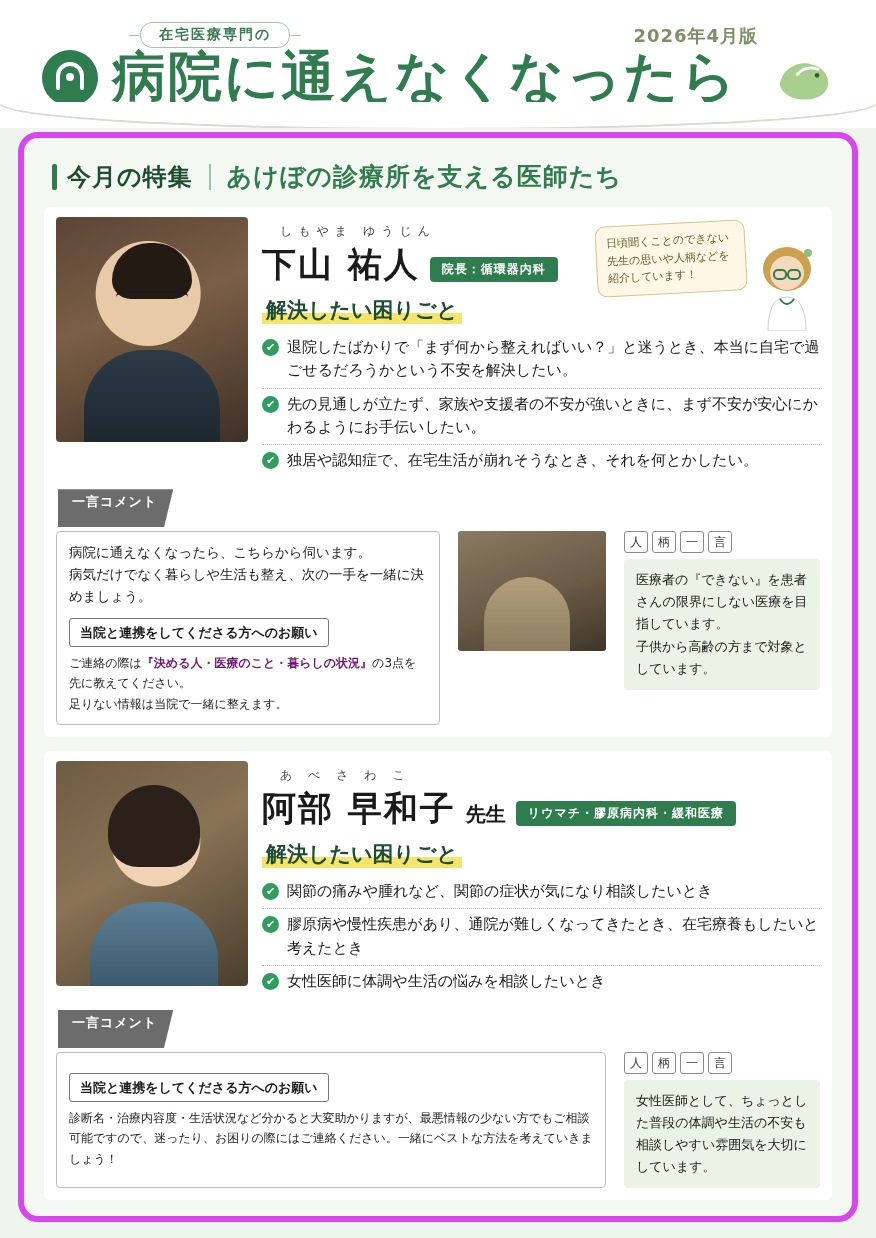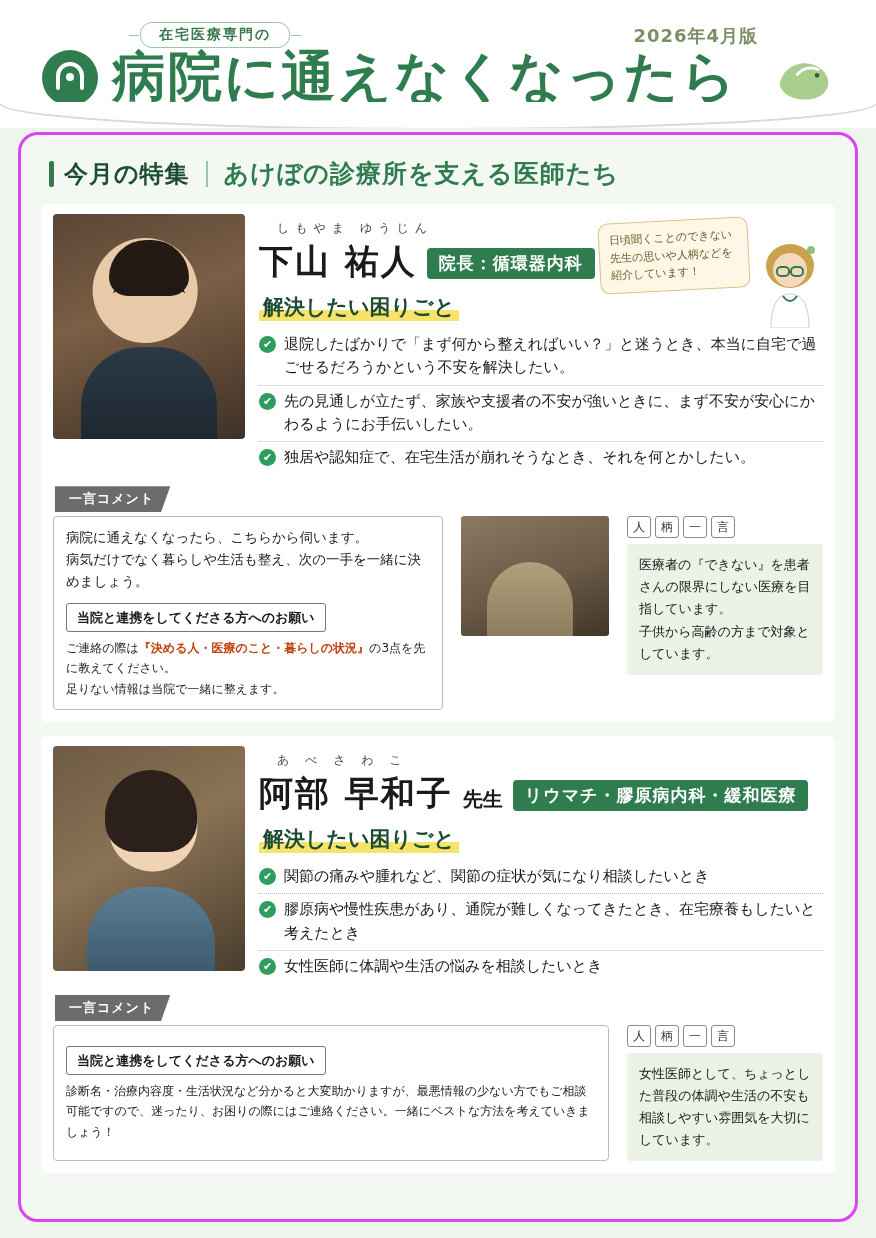"今月の特集" .frame { border: 3px solid #d946ef -> 6px solid #d946ef }
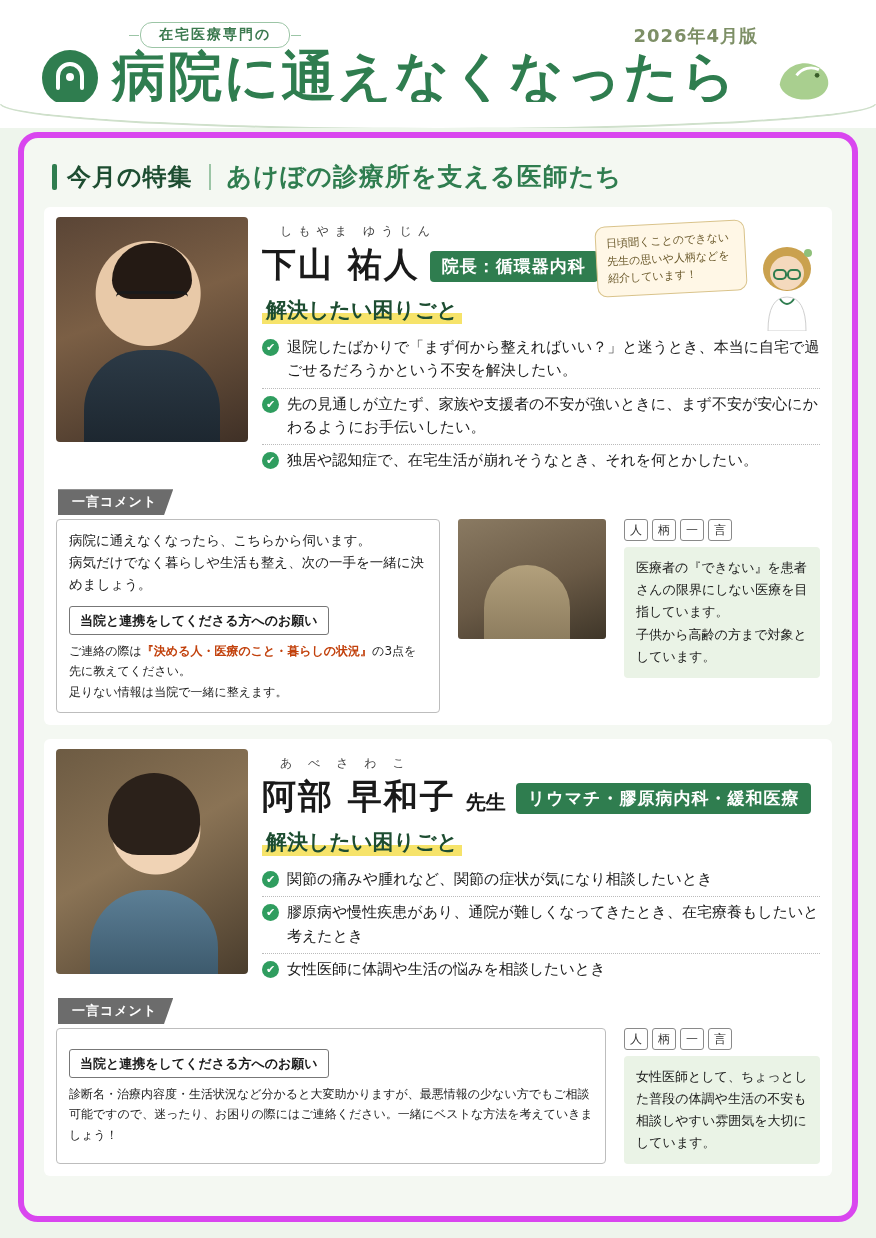"院長：循環器内科" .doc-dept { font-size: 17px -> 12px }
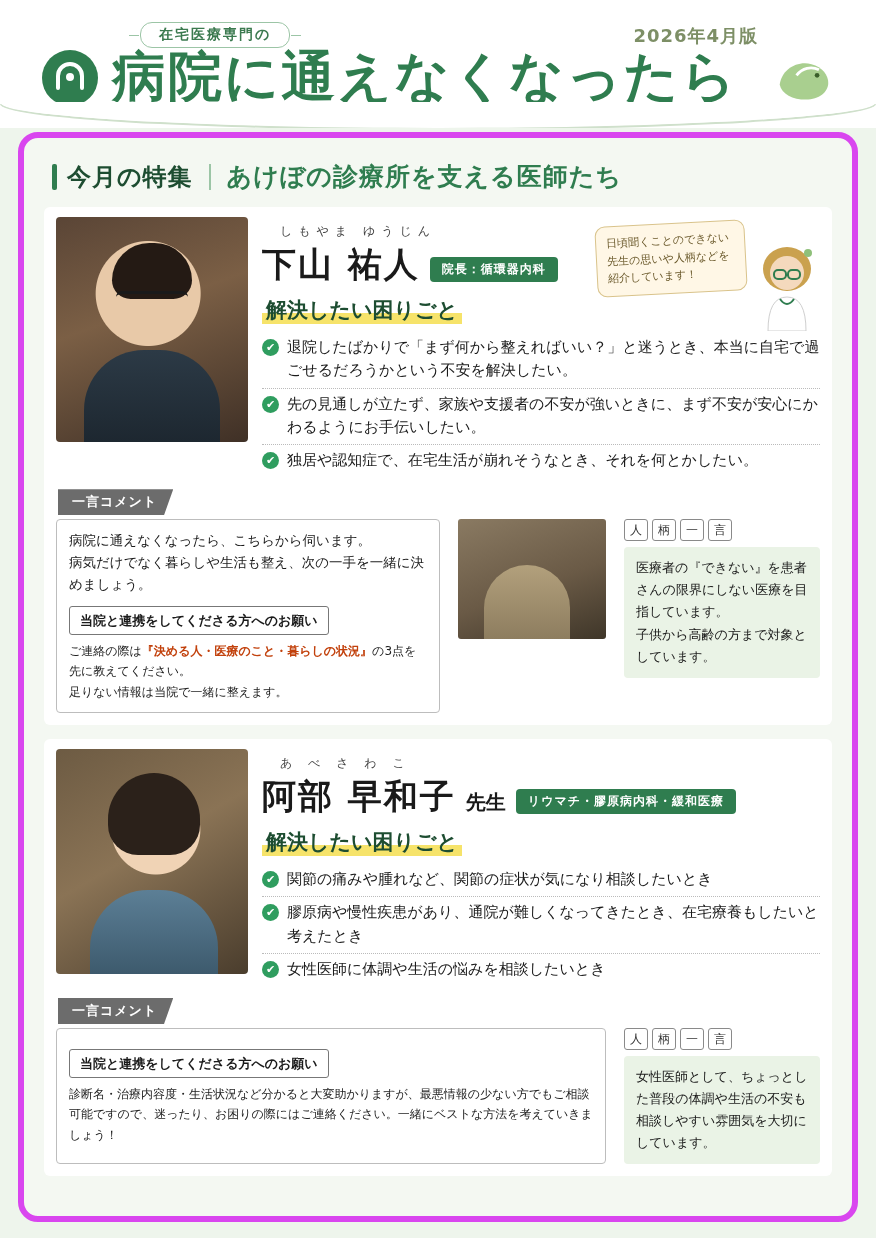"一言コメント" .comment-head { padding: 4px 16px 4px 14px -> 4px 16px 16px 14px }
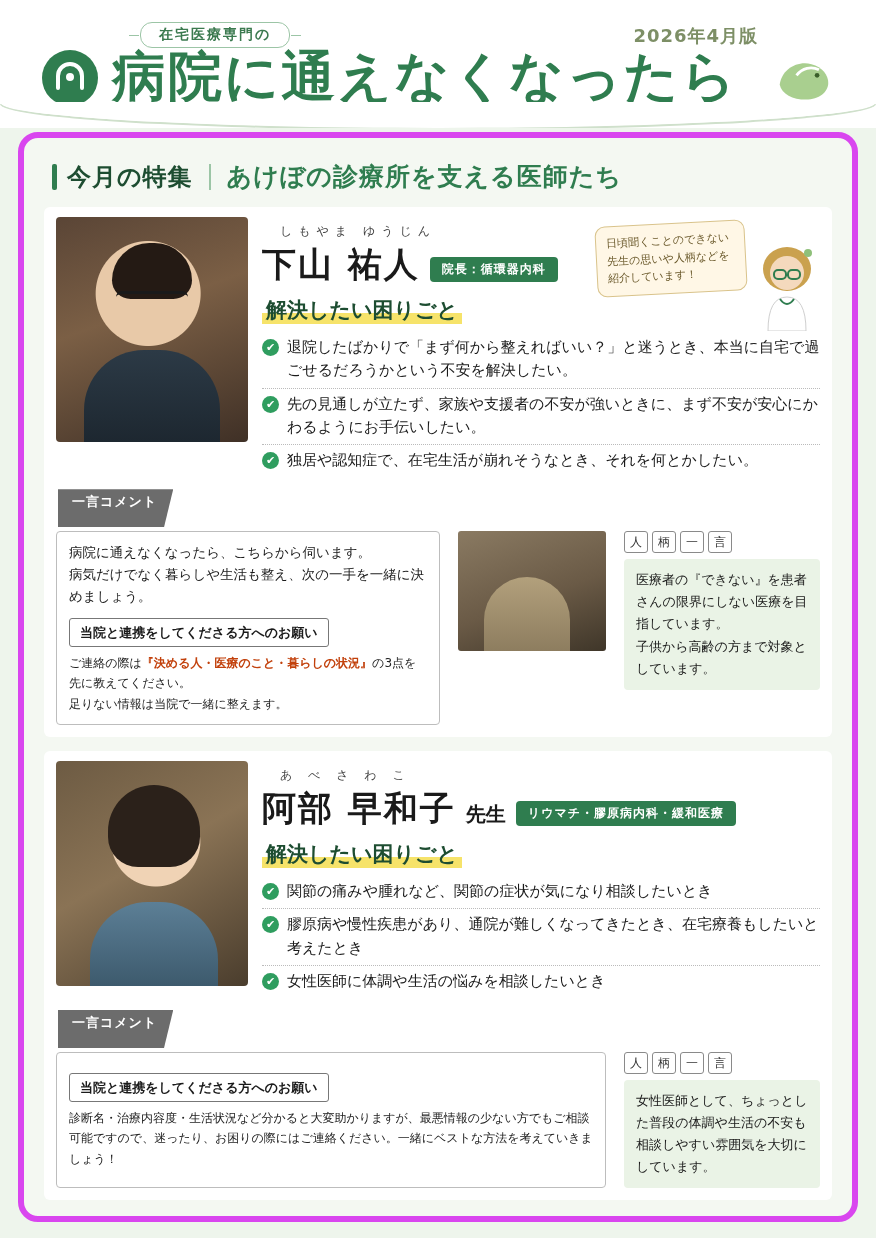"『決める人・医療のこと・暮らしの状況』" .req-em { color: #c2410c -> #701a75 }
